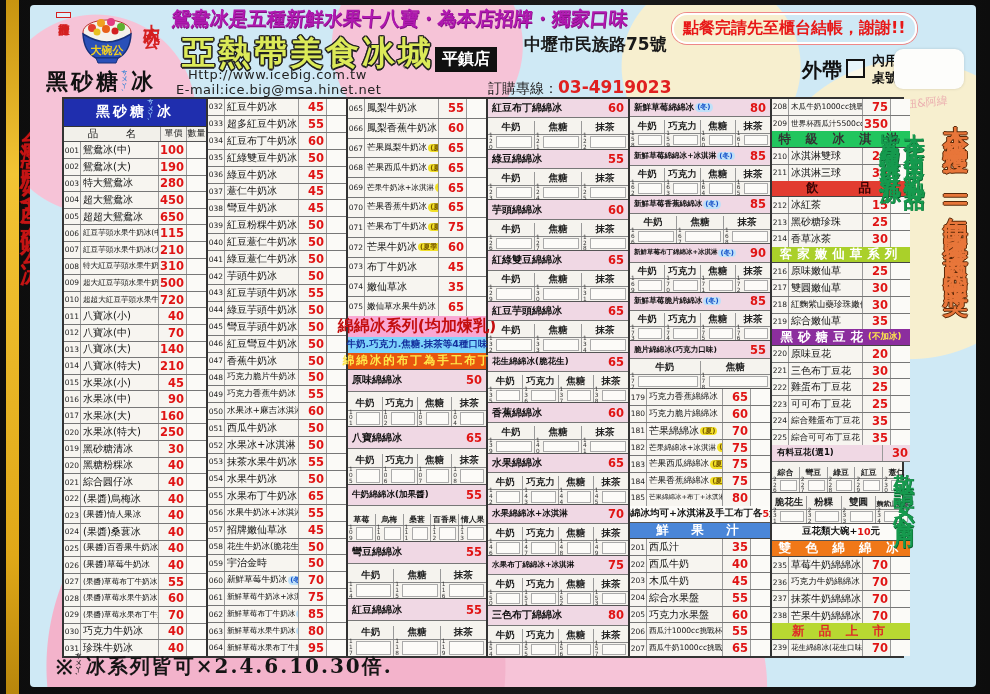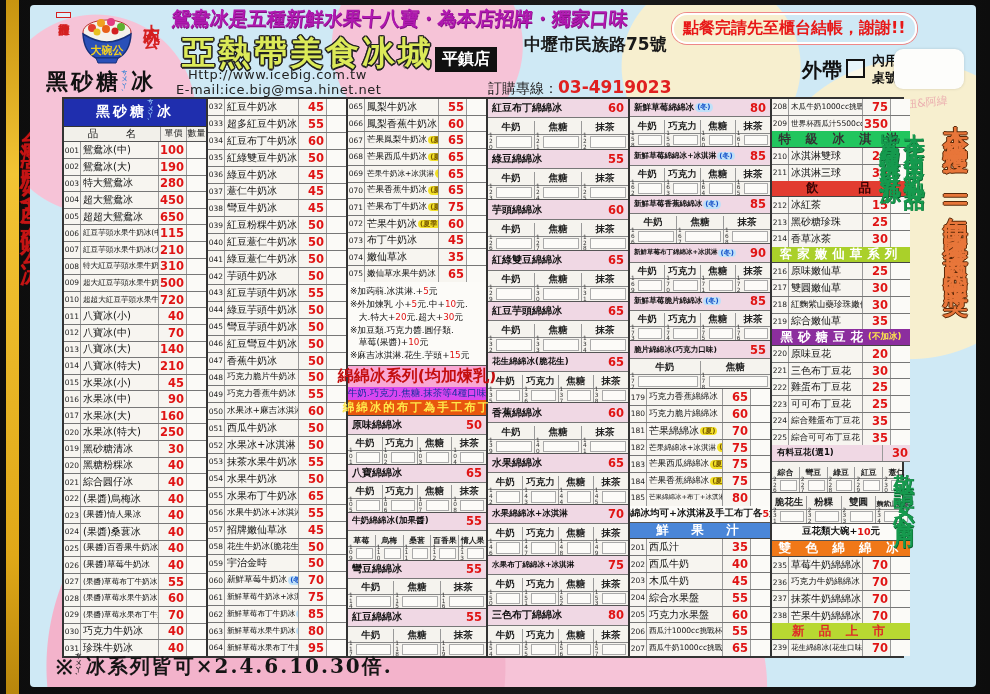"※加蒟蒻.冰淇淋.+5元" div.notes { html: <div> <div>※加蒟蒻.冰淇淋.+<i>5</i>元</div> <div>※外加煉乳 小+<i>5</i>元.中+<i>10</i>元.</div> <div> 大.特大+<i>20</i>元.超大+<i>30</i>元</div> <div>※加豆類.巧克力醬.圓仔類.</div> <div> 草莓(果醬)+<i>10</i>元</div> <div>※麻吉冰淇淋.花生.芋頭+<i>15</i>元</div> </div> -> none }
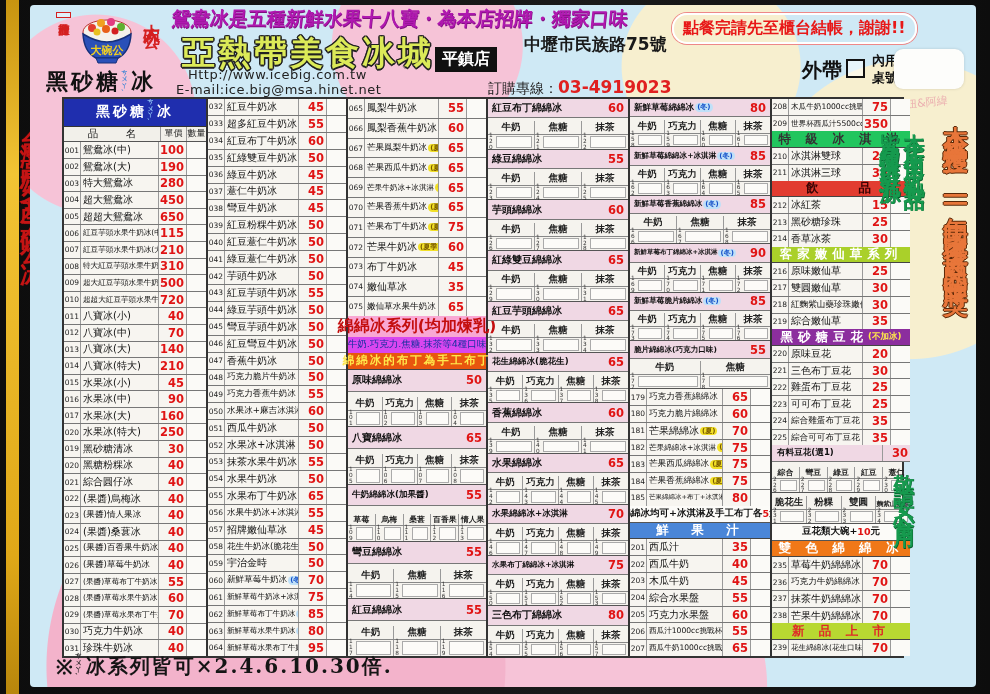"牛奶.巧克力.焦糖.抹茶等4種口味" .ban .b2 { background: #d946ef -> #7dd3fc; font-weight: normal -> bold }
